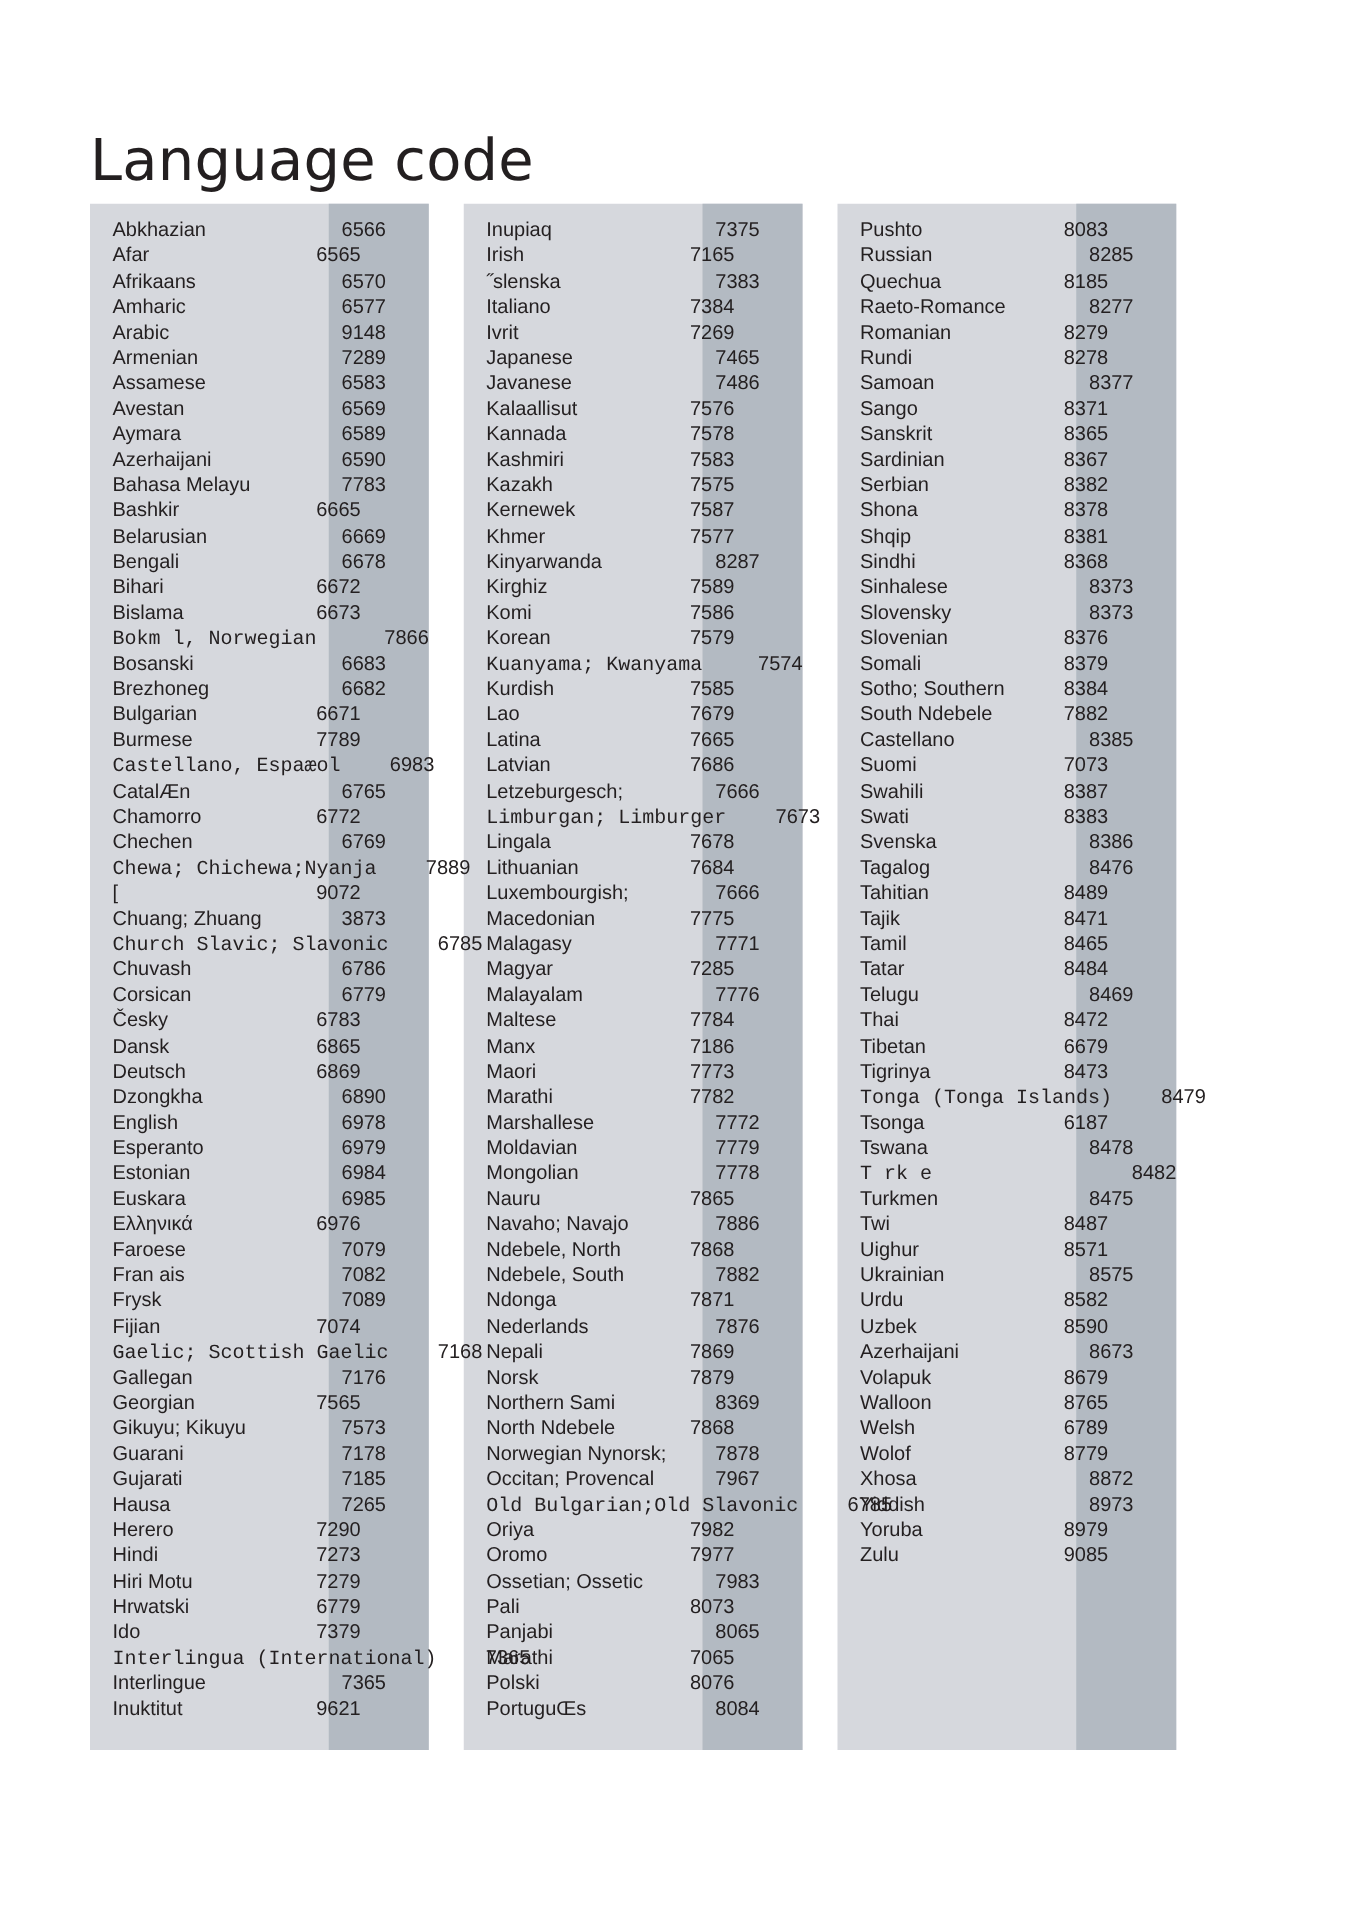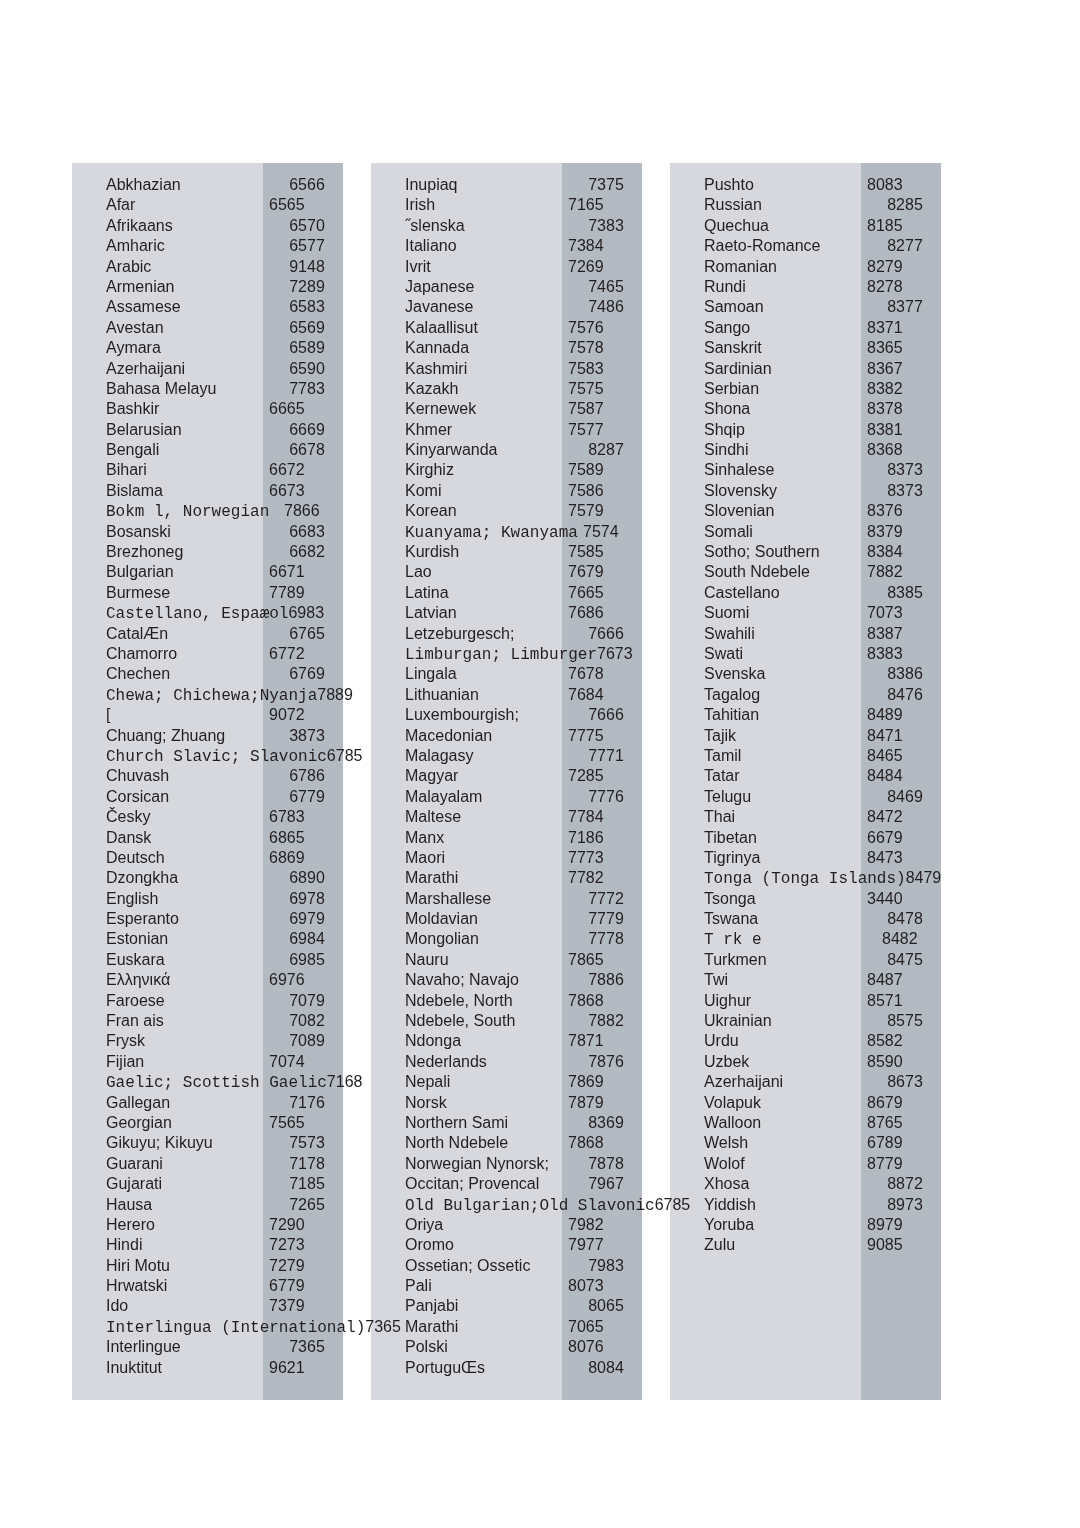"Language code" h1.page-title { html: none -> <h1>Language code</h1> }
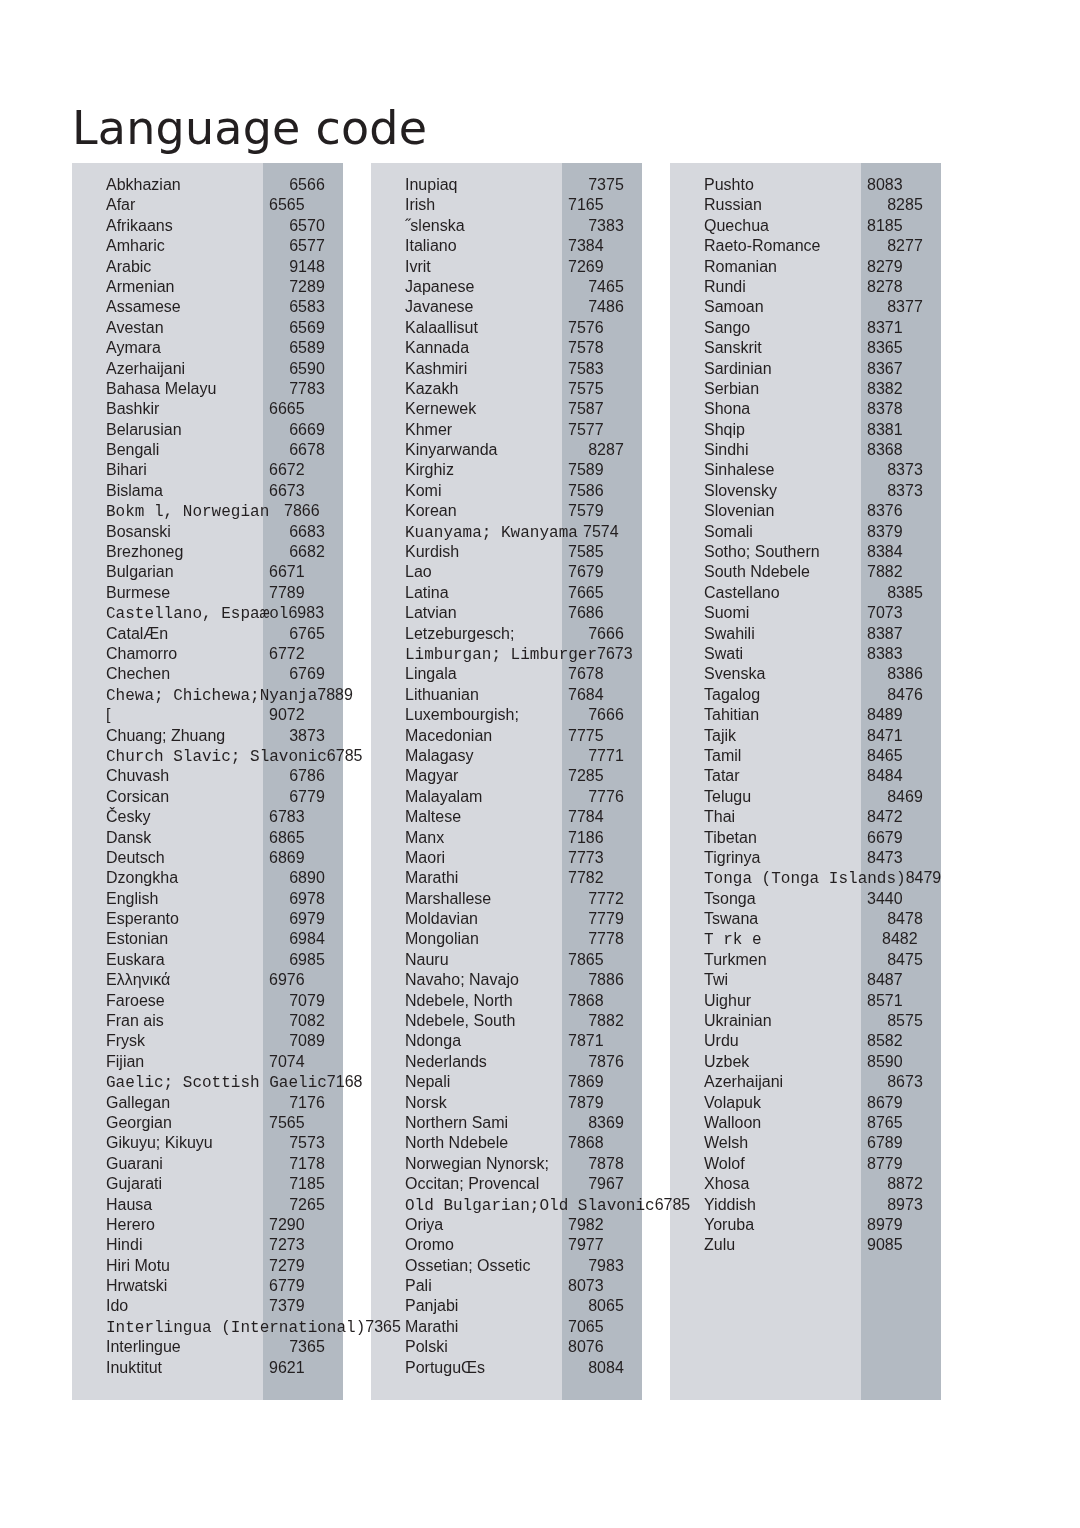"Abkhazian" .rows { margin-left: 16px -> none }
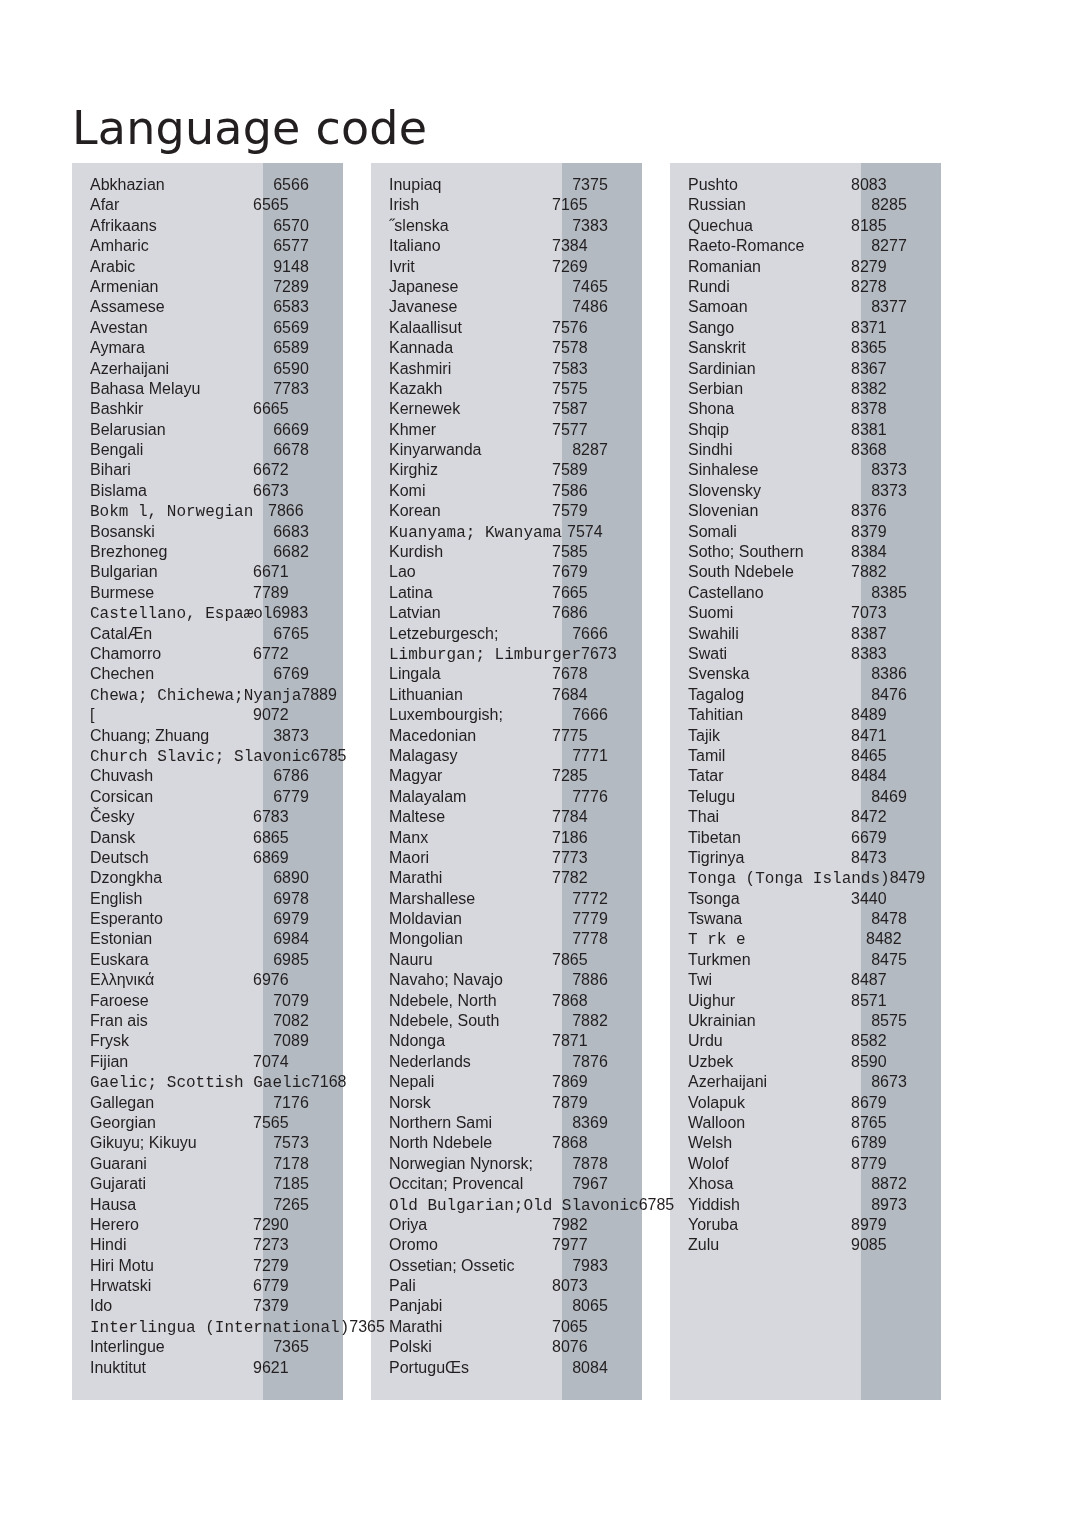"7866" .lang-row.wide .lang-code { text-align: left -> right }
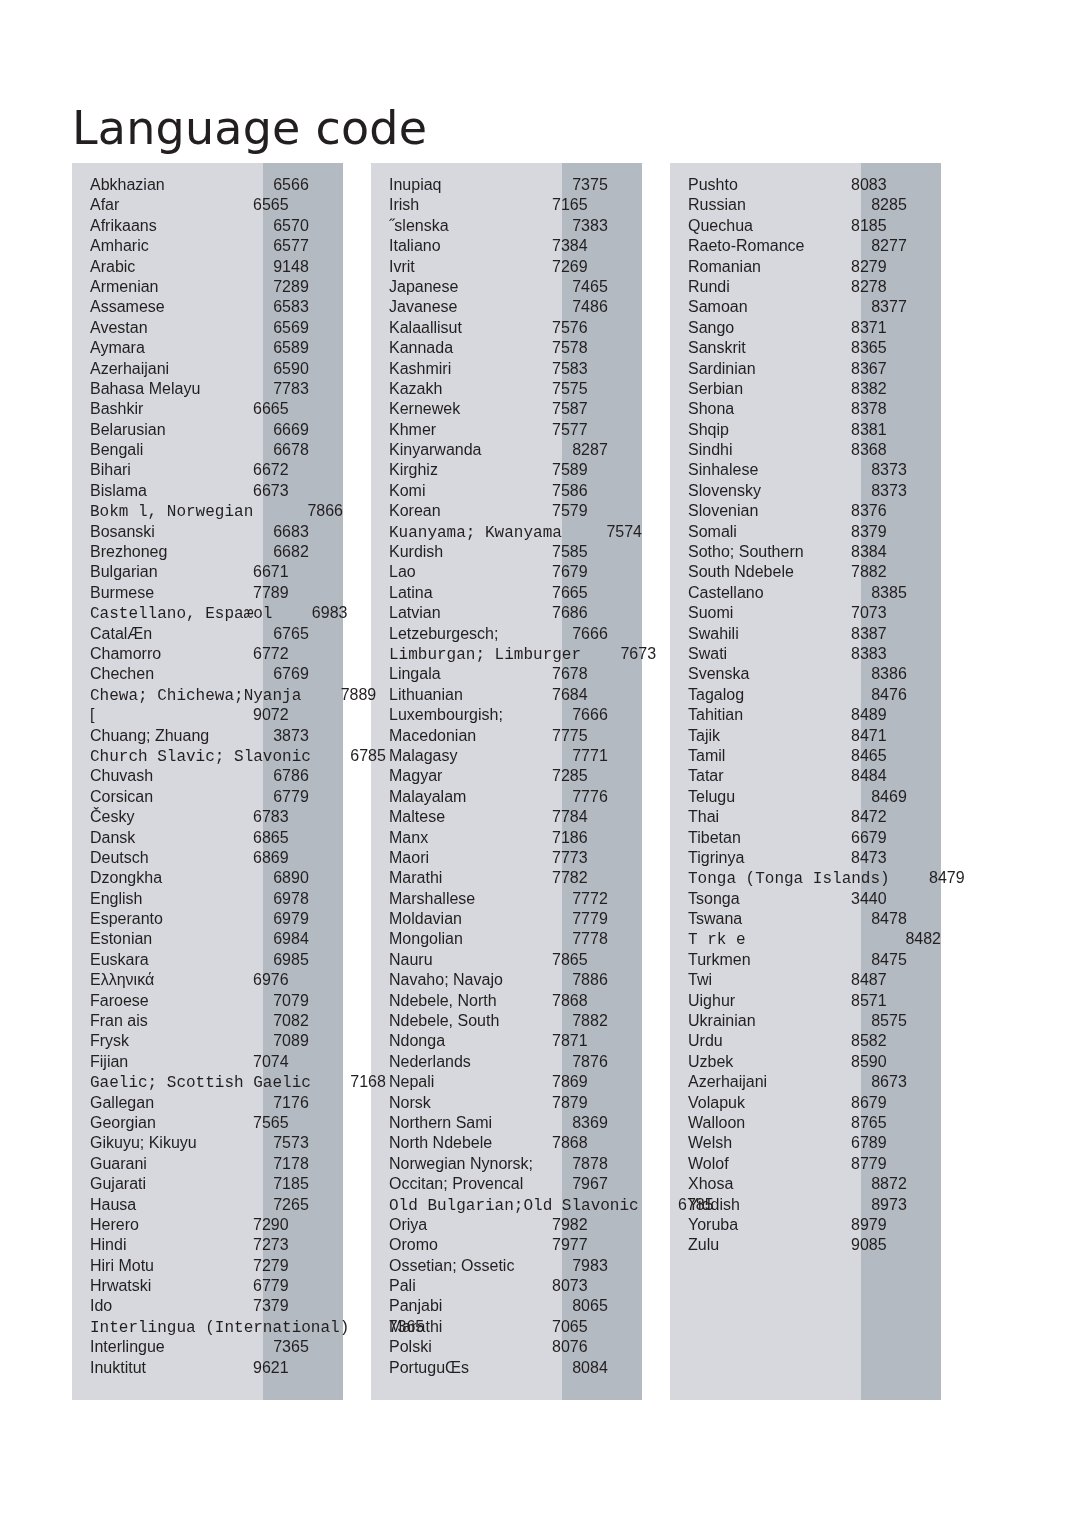"3440" span.lang-code { text: 3440 -> 6187 }
